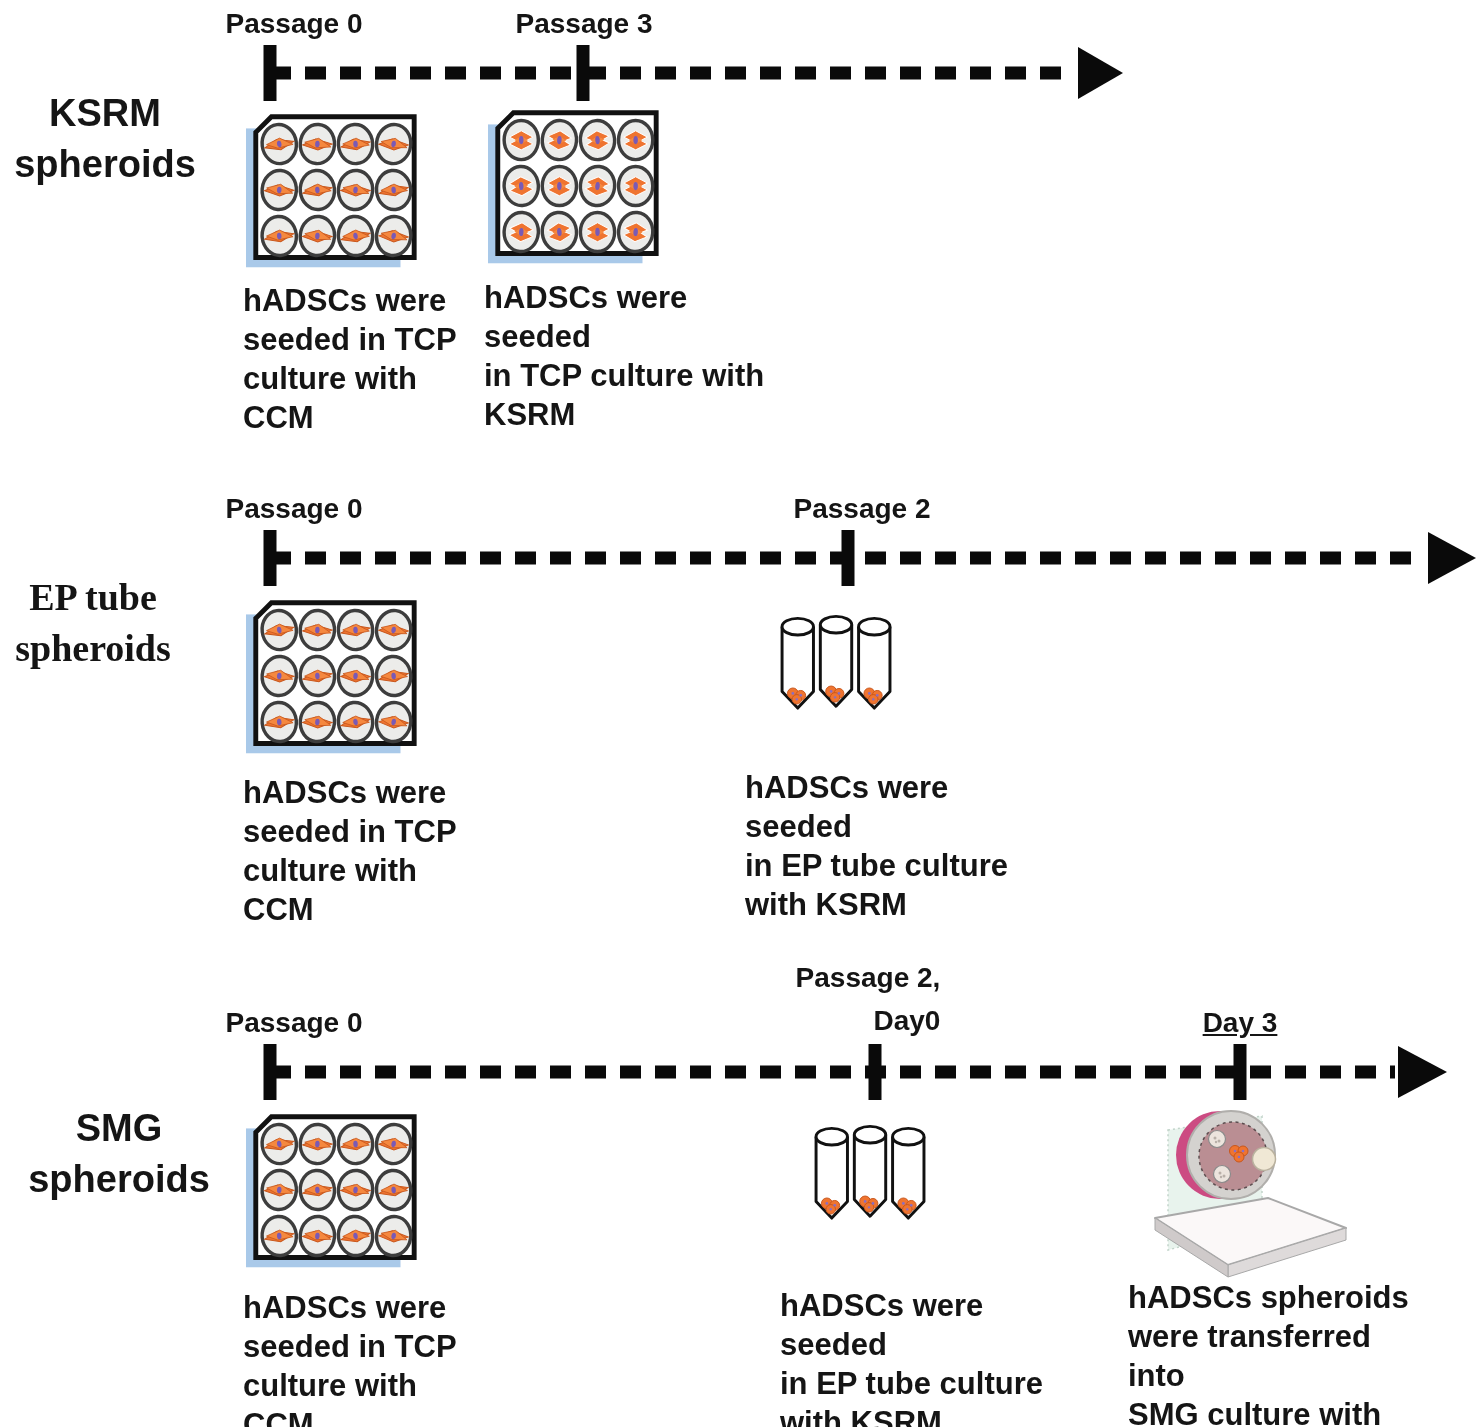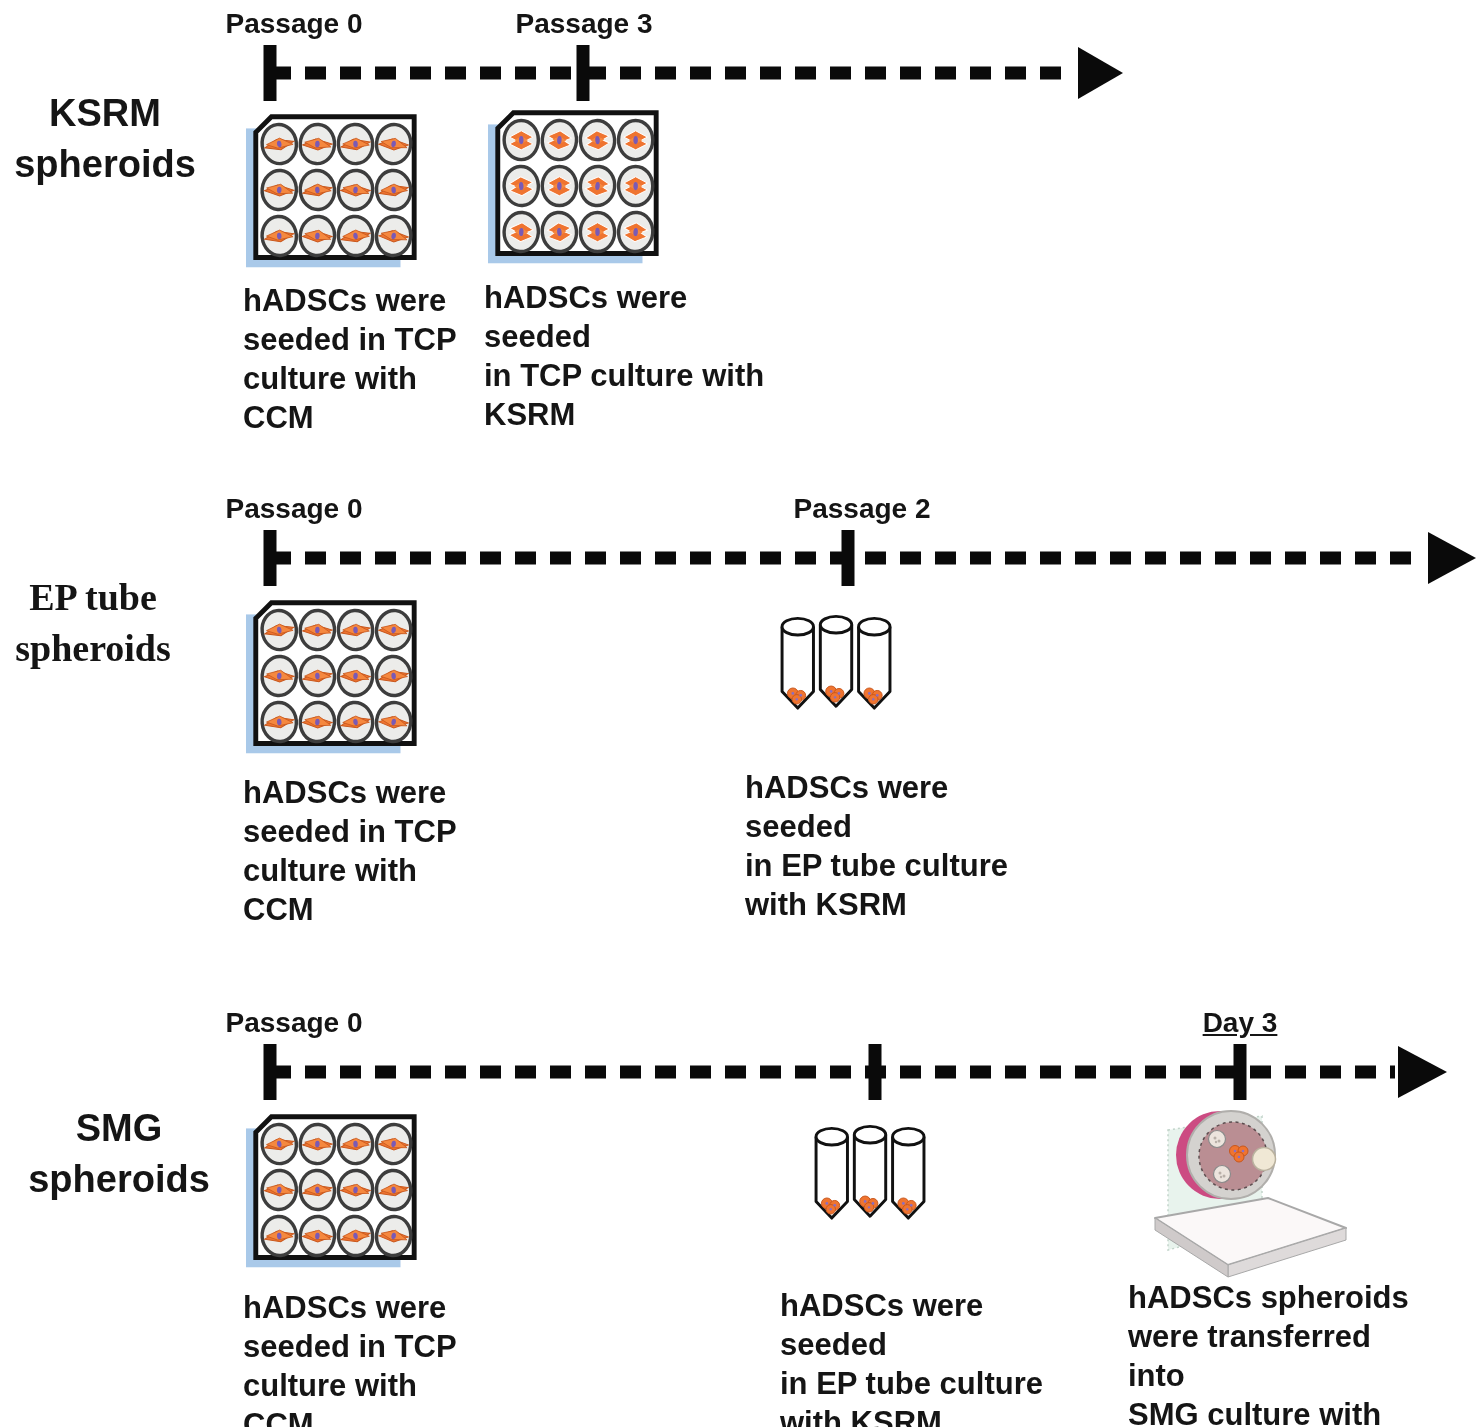"Passage 2," div.abs { html: none -> <div>Passage 2, Day0</div> }
